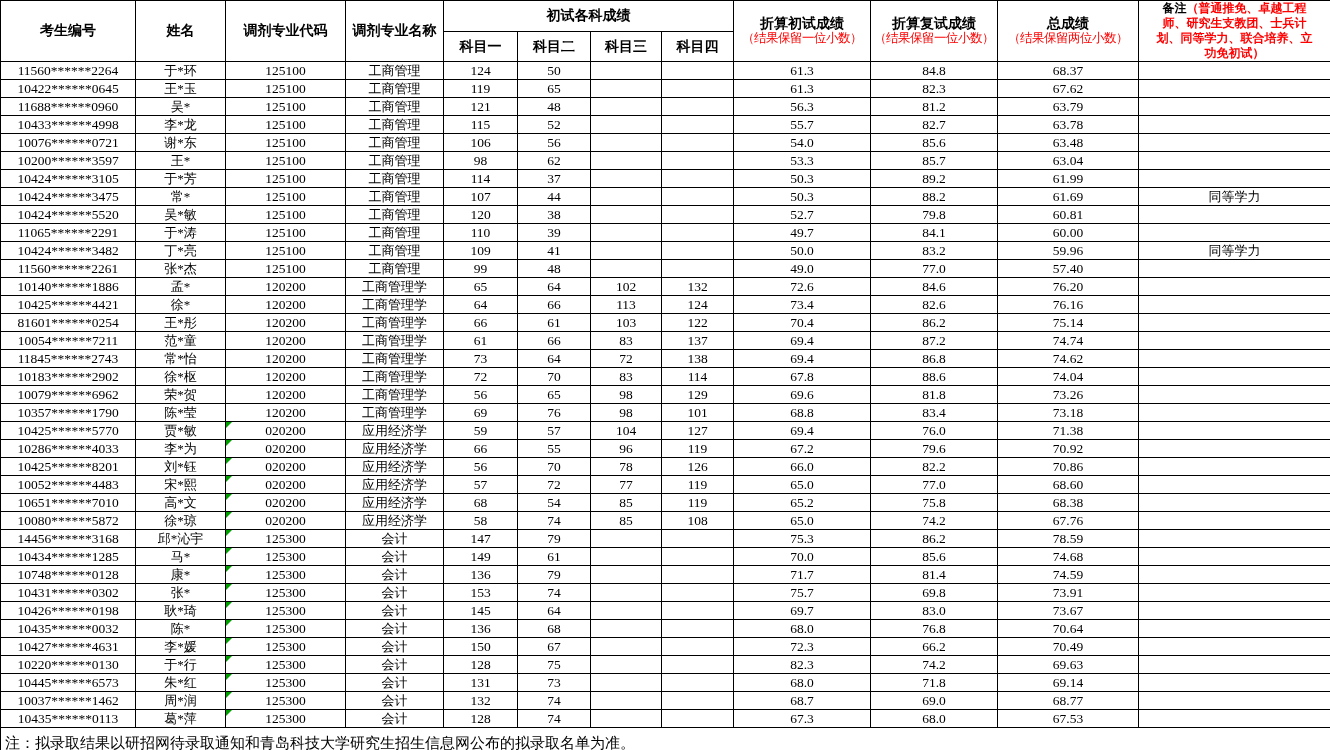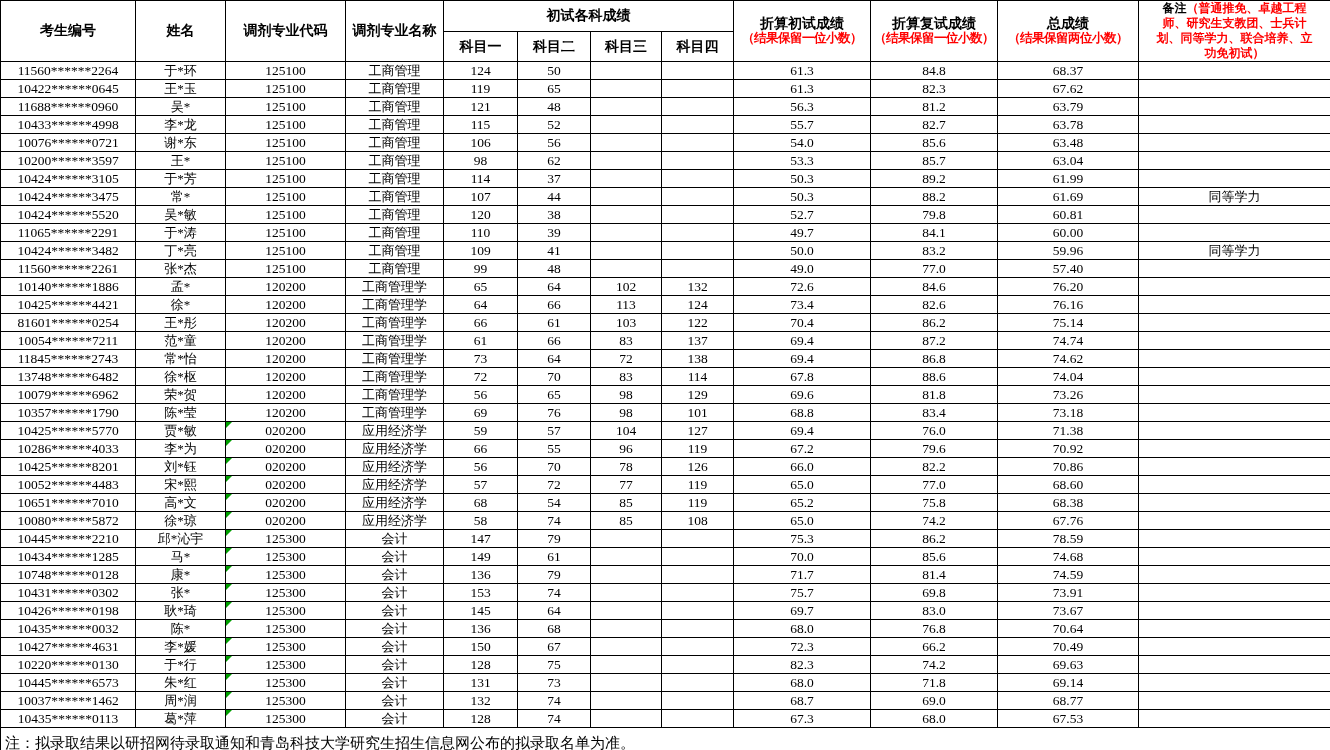"（结果保留一位小数）" .sub { font-weight: bold -> normal }
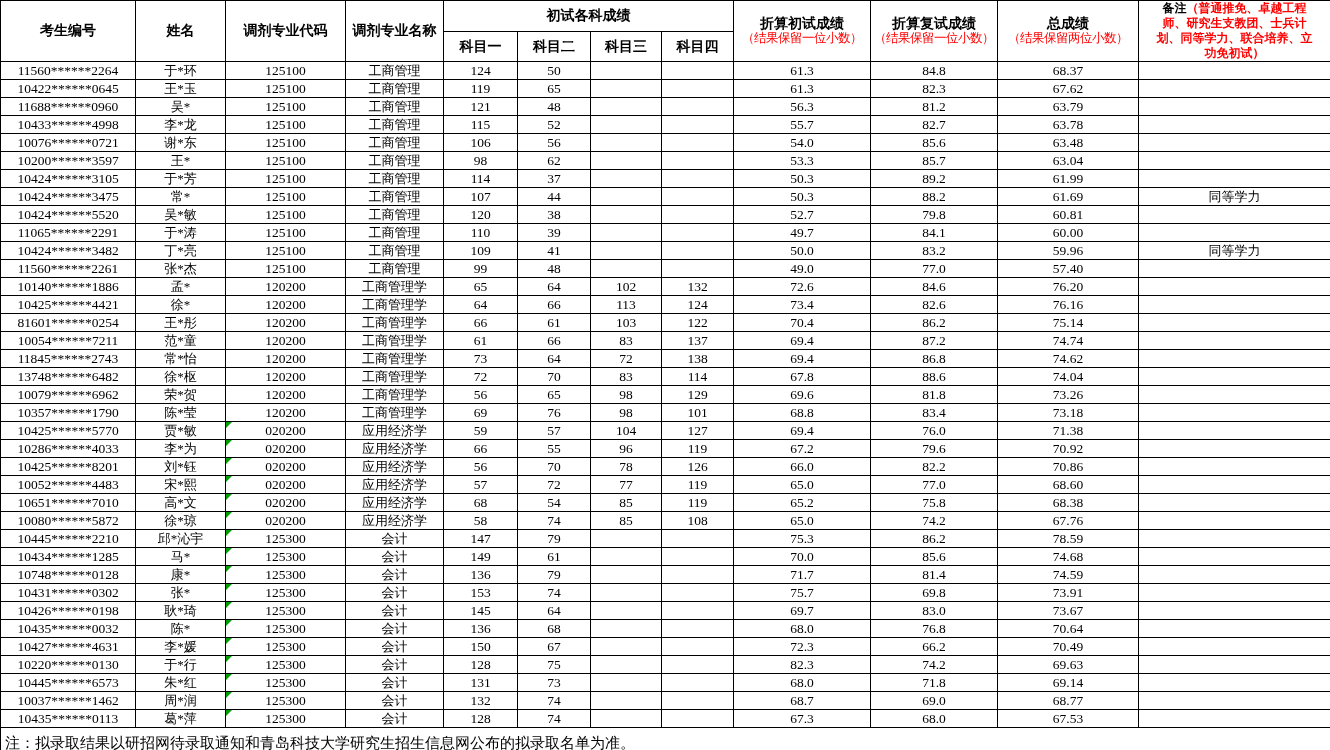"13748******6482" td { text: 13748******6482 -> 10183******2902 }
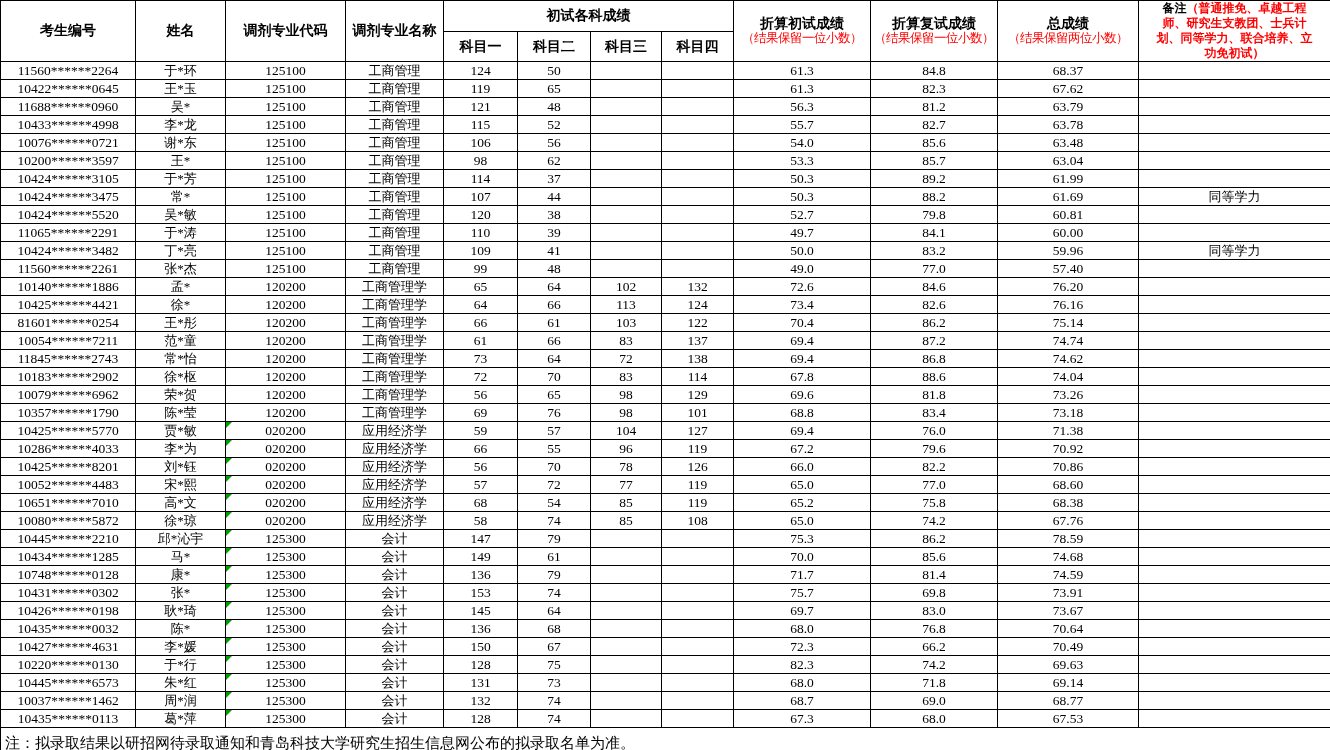"10445******2210" td { text: 10445******2210 -> 14456******3168 }
